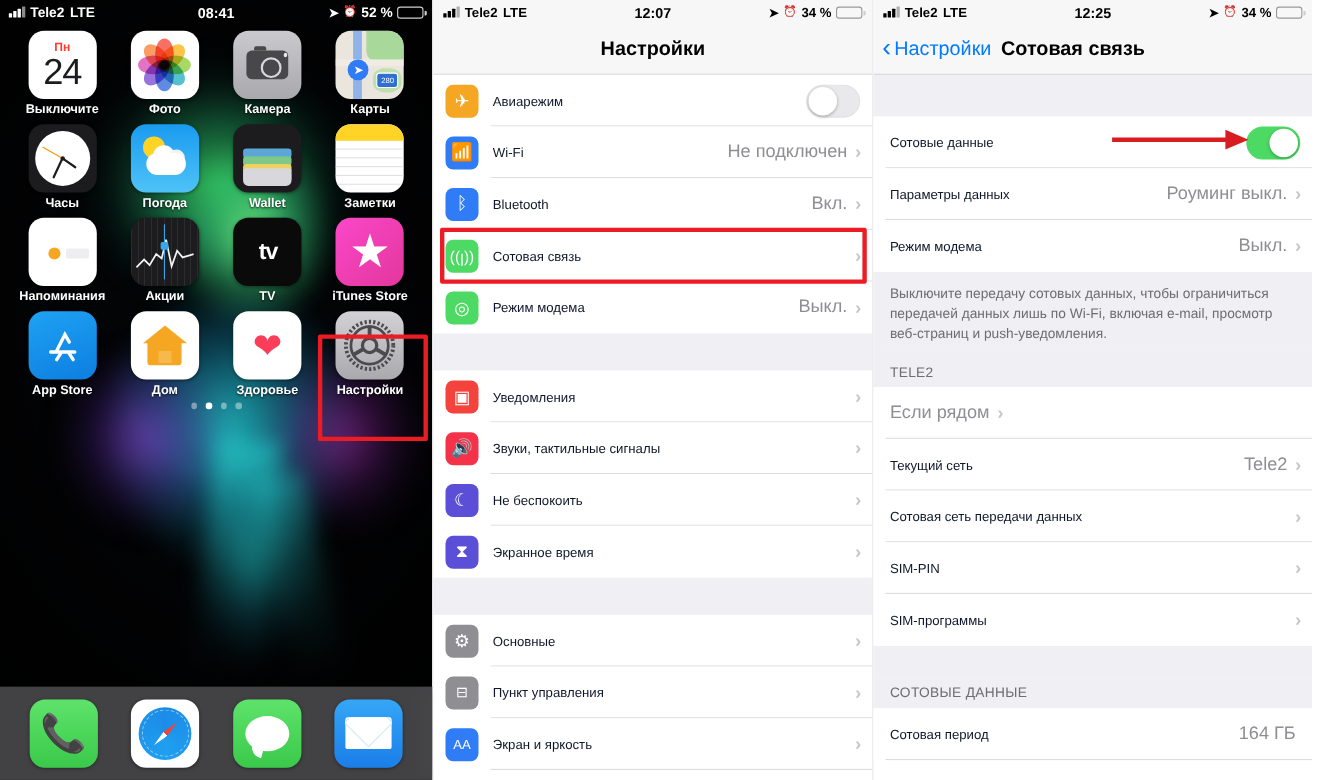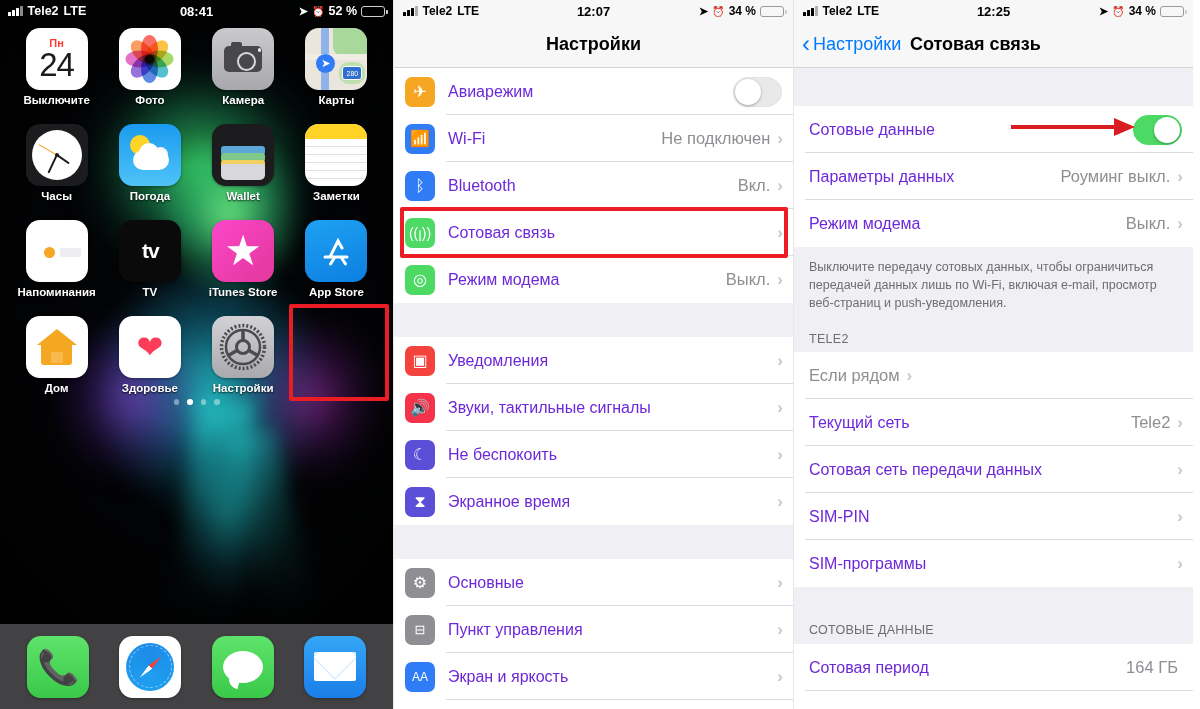"Пн" .apps { row-gap: 18px -> 7px }
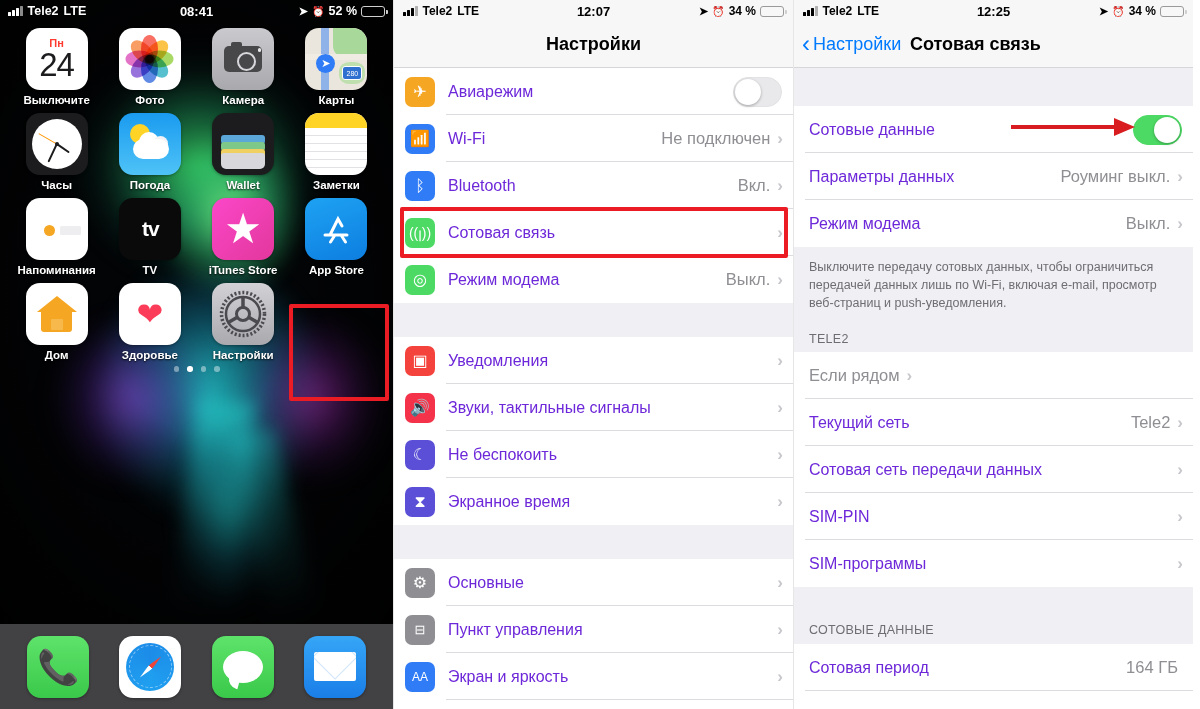"Авиарежим" .row .rlabel { color: #6d28d9 -> #0f172a; font-size: 16px -> 12px }
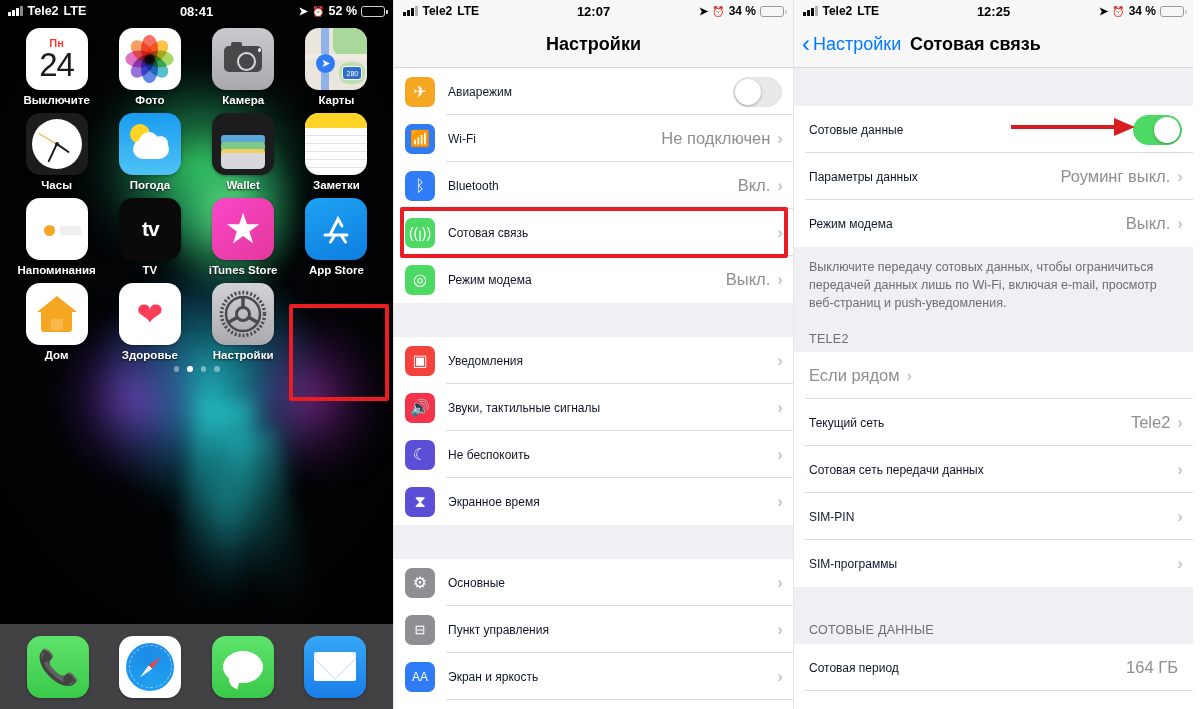"Акции" div.app { html: none -> <div> <div> <span></span> <svg> <polyline></polyline> </svg> <span></span> <span></span> </div> <div>Акции</div> </div> }
